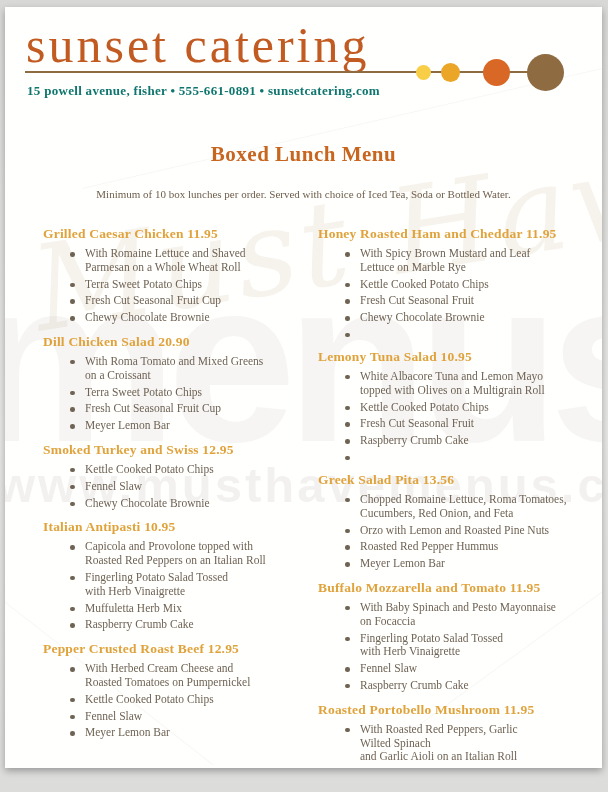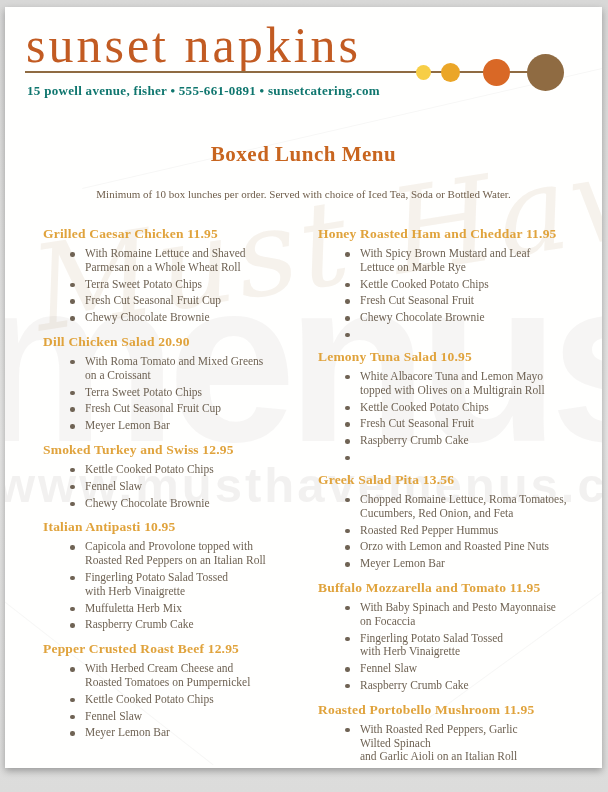"sunset napkins" div.brand { text: napkins -> catering }
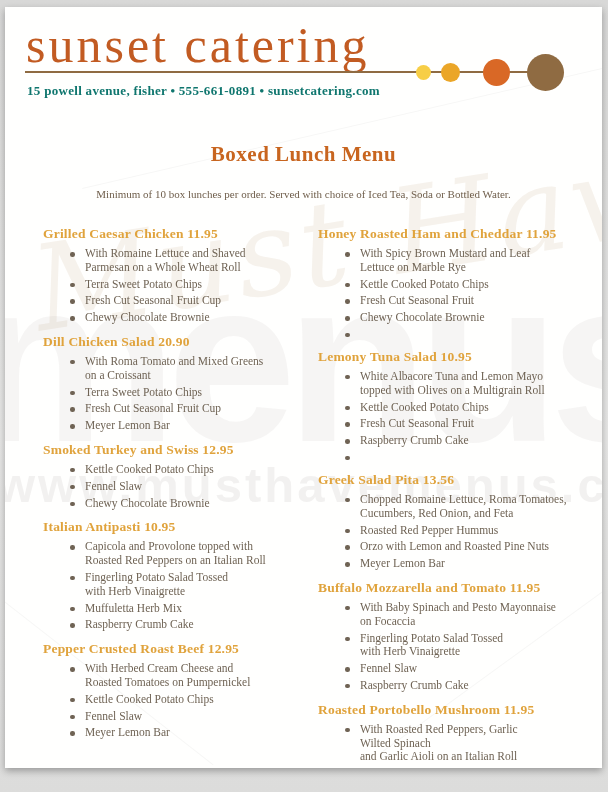"Roasted Red Pepper Hummus" li { order: before "Orzo with Lemon and Roasted" -> after "Orzo with Lemon and Roasted" }
